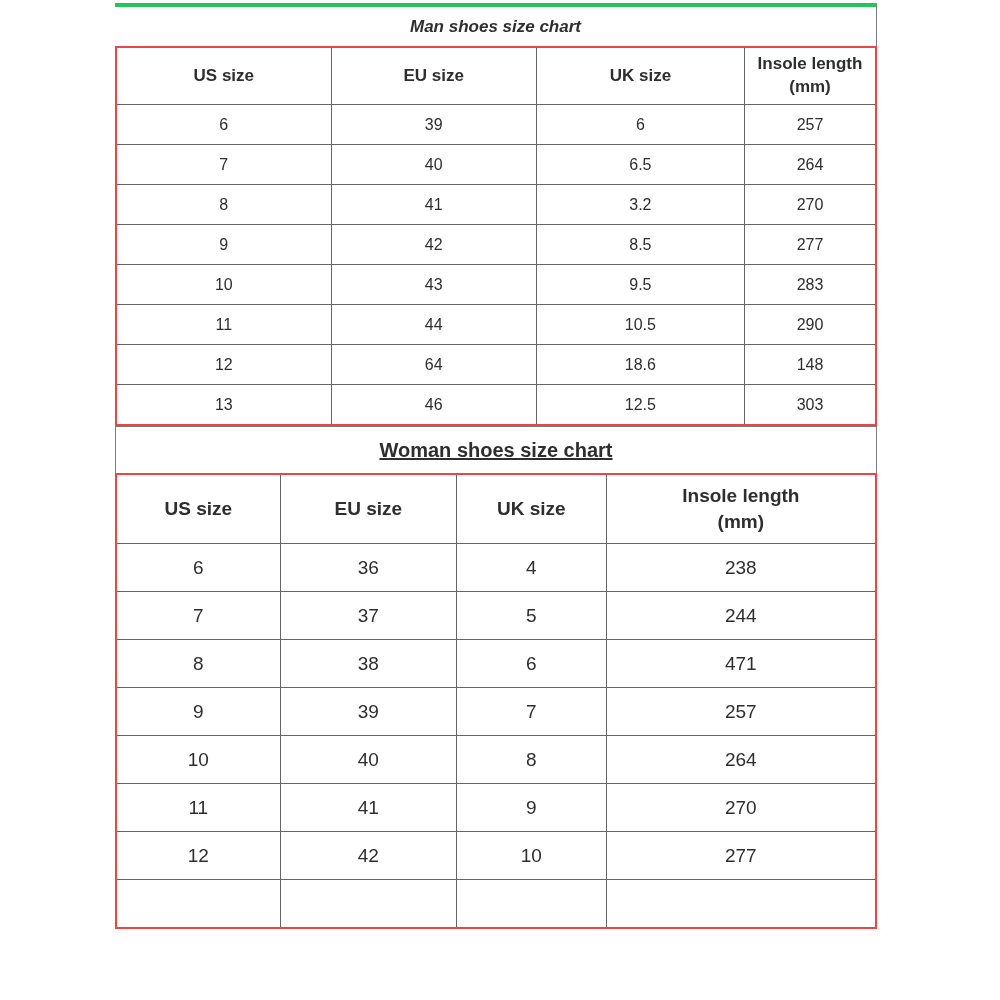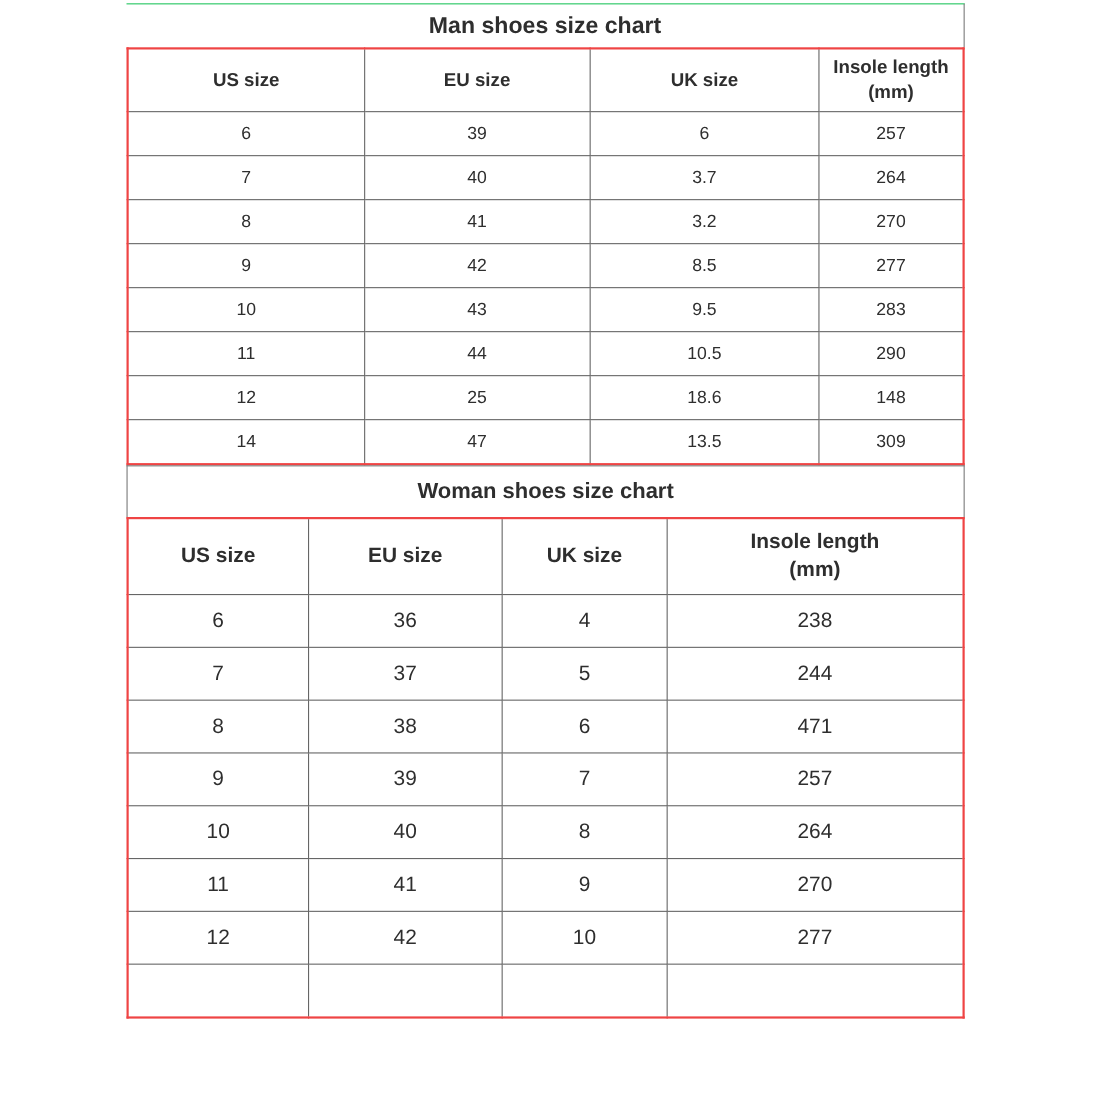"Man shoes size chart" .title-man { border-top: 1px solid #22c55e -> 4px solid #22c55e; font-size: 21px -> 17px; font-style: none -> italic }
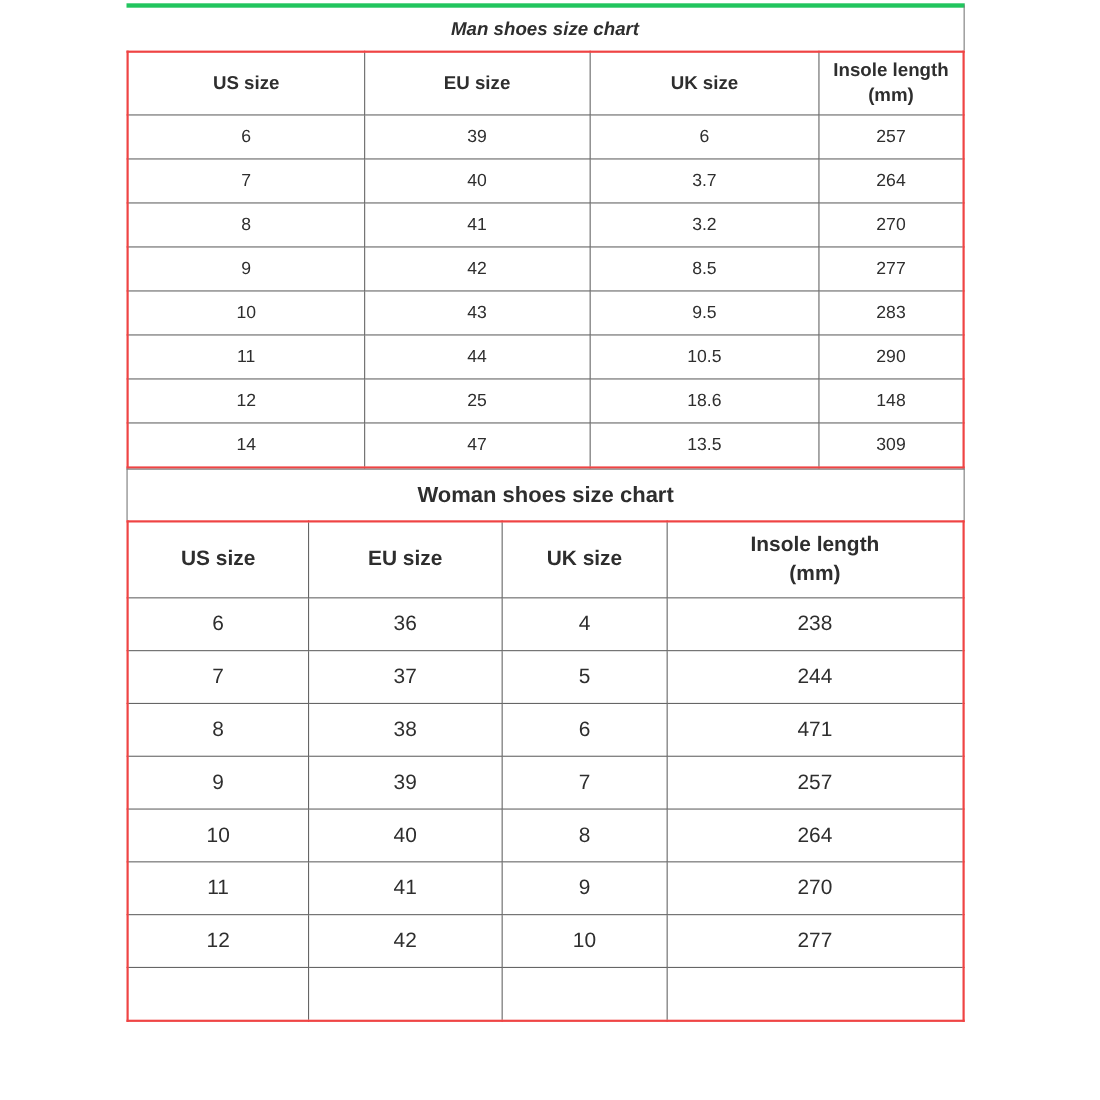"3.7" td { text: 3.7 -> 6.5 }
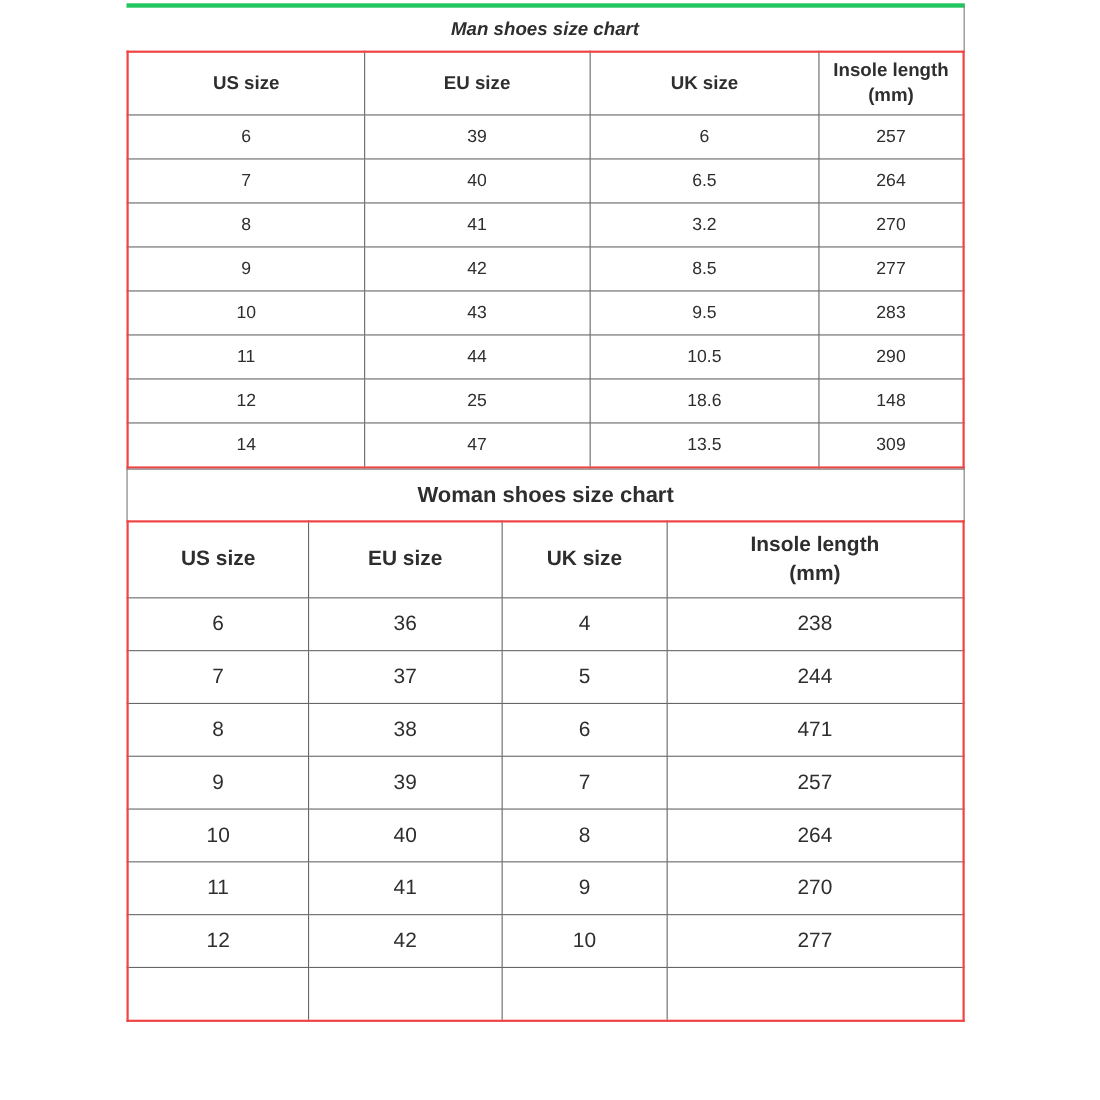"25" td { text: 25 -> 64 }
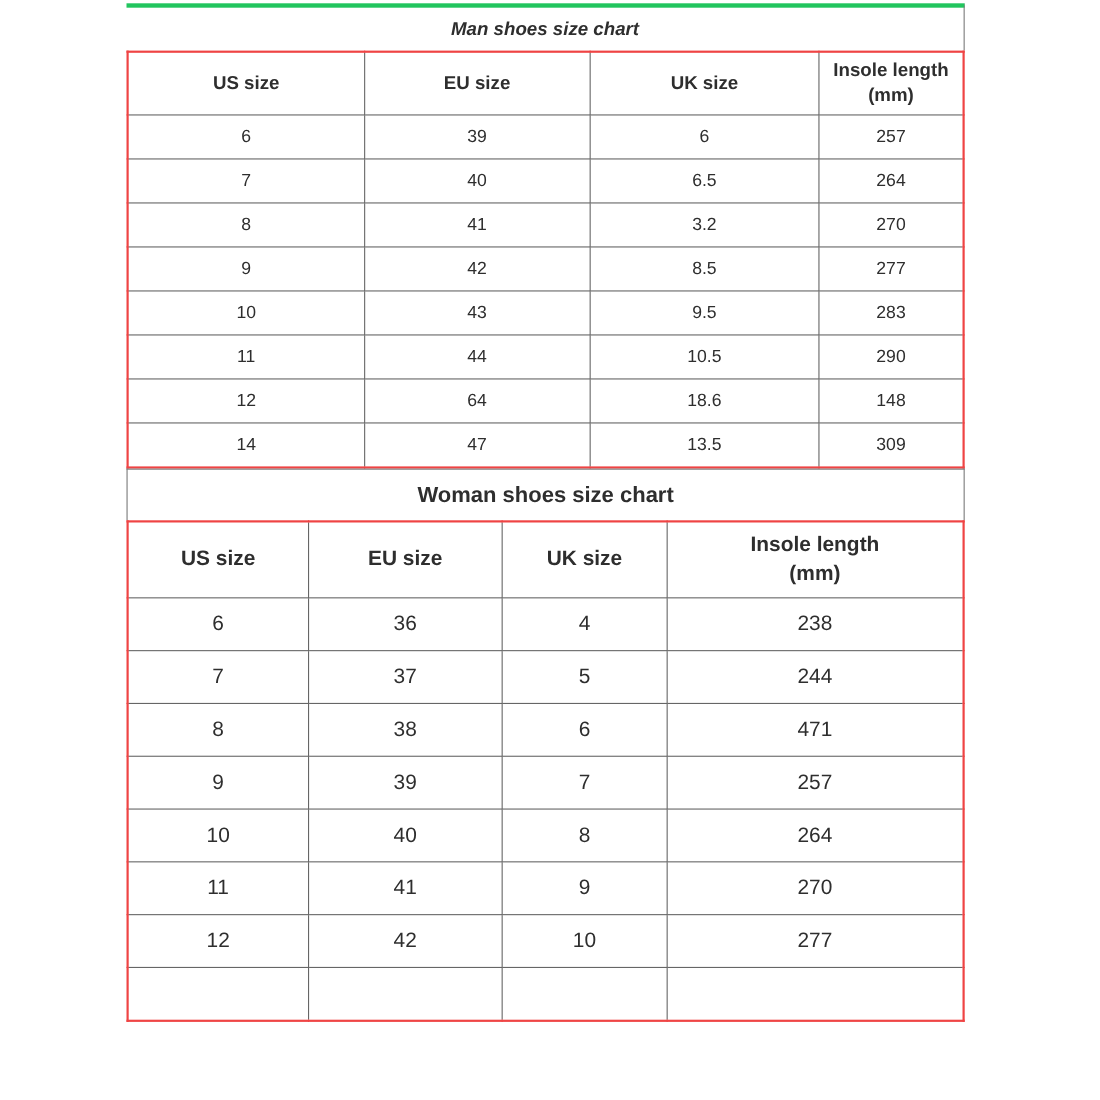"13" tr { html: none -> <tr> <td>13</td> <td>46</td> <td>12.5</td> <td>303</td> </tr> }
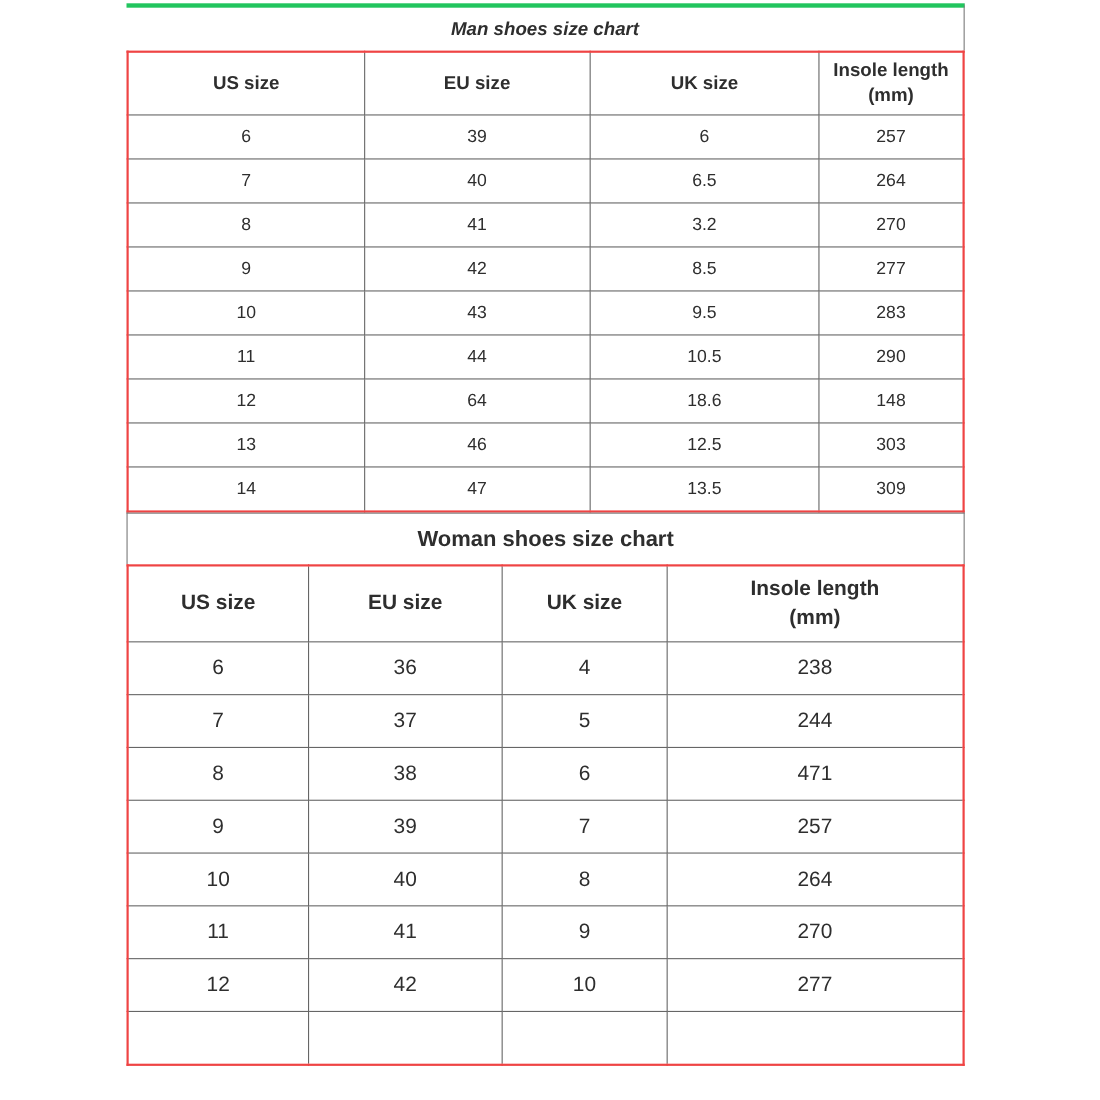"14" tr { html: <tr> <td>14</td> <td>47</td> <td>13.5</td> <td>309</td> </tr> -> none }
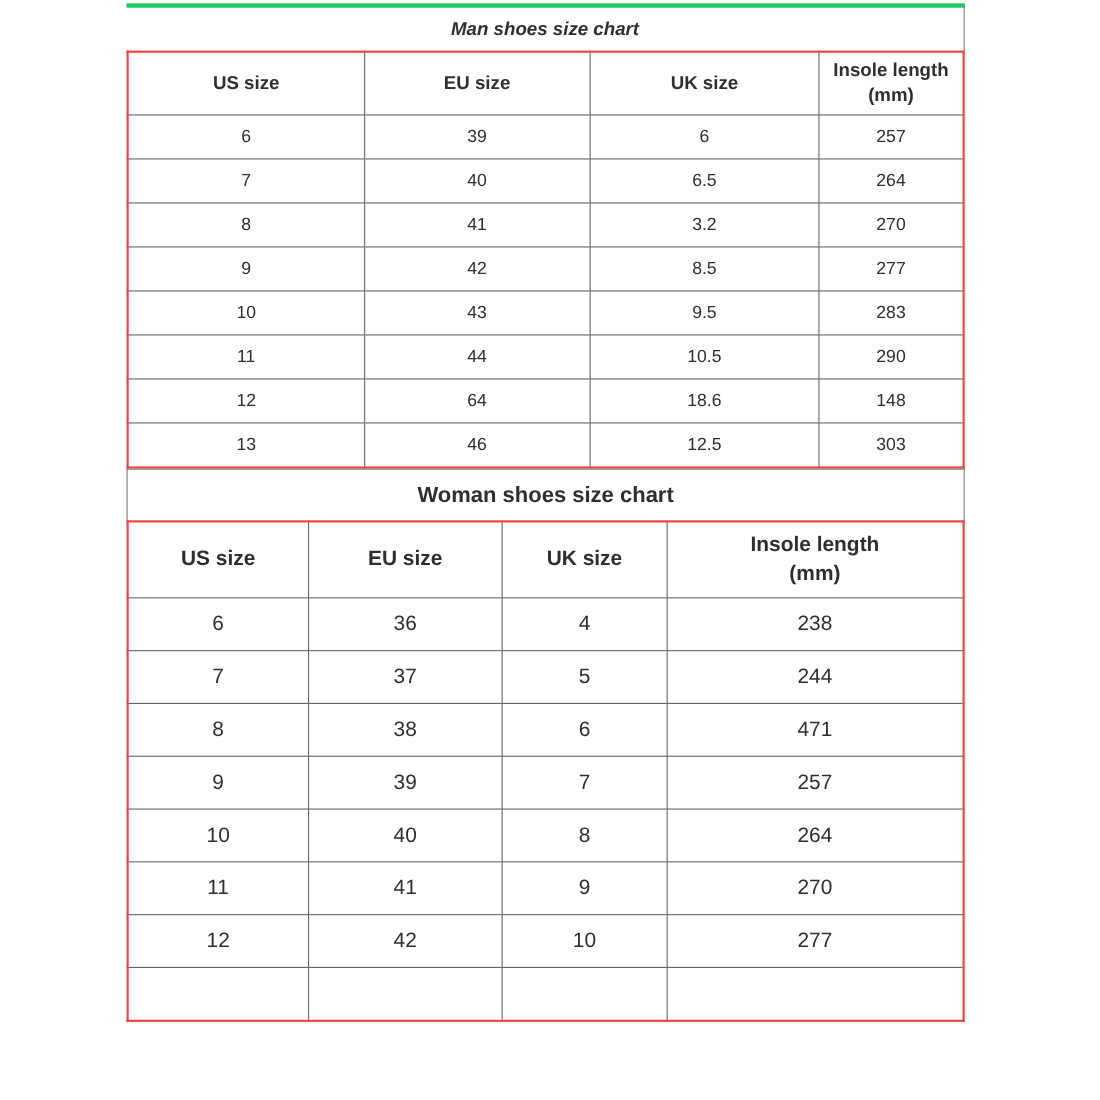"Woman shoes size chart" .title-woman { text-decoration: none -> underline }
